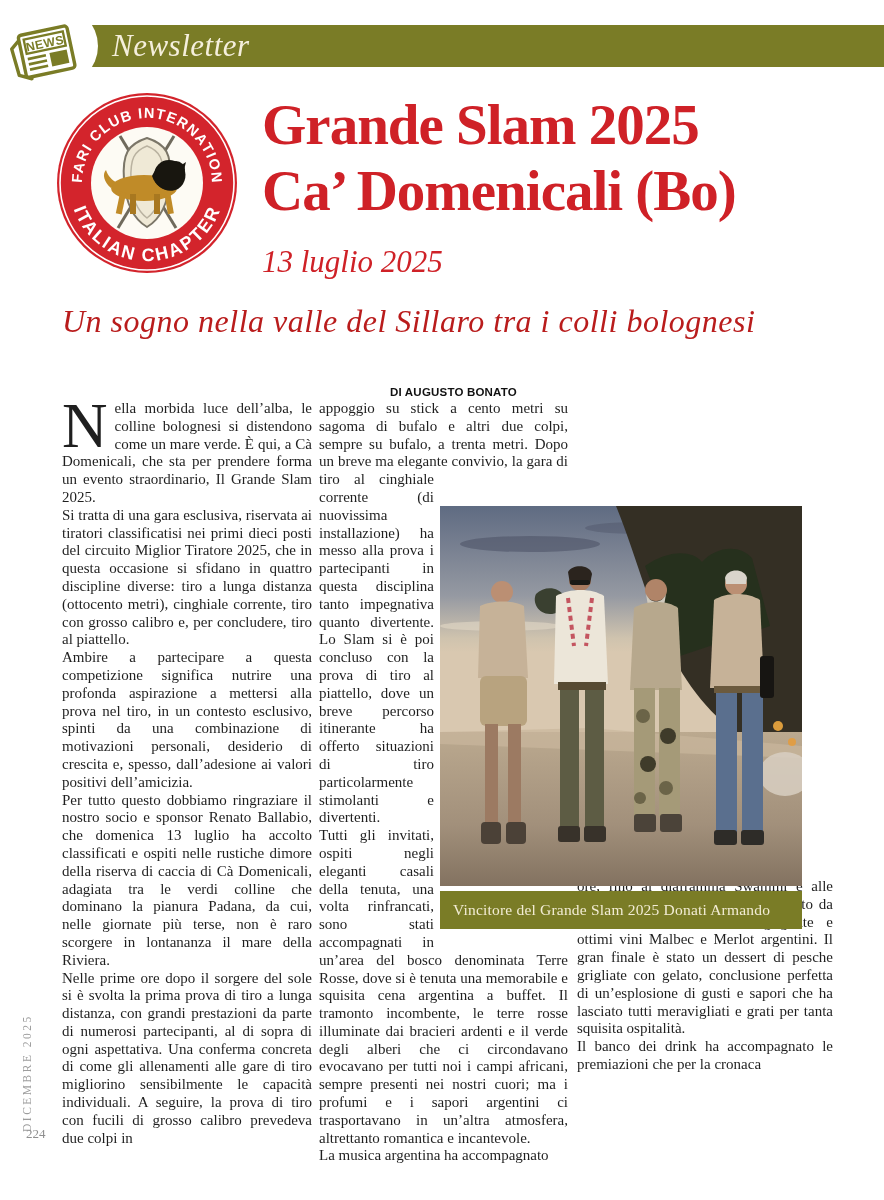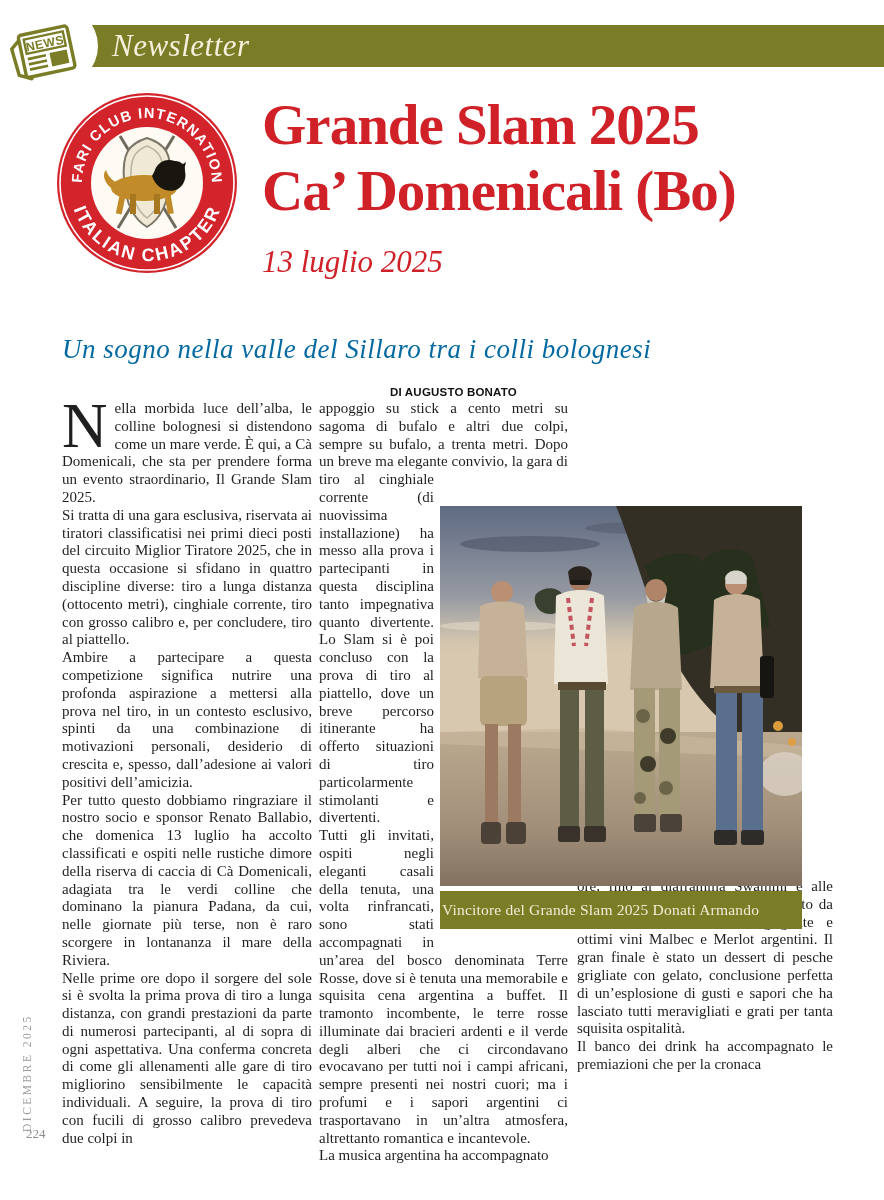"Un sogno nella valle del" .standfirst { color: #0369a1 -> #b91c1c; font-size: 27px -> 32px; margin-top: 31px -> none }
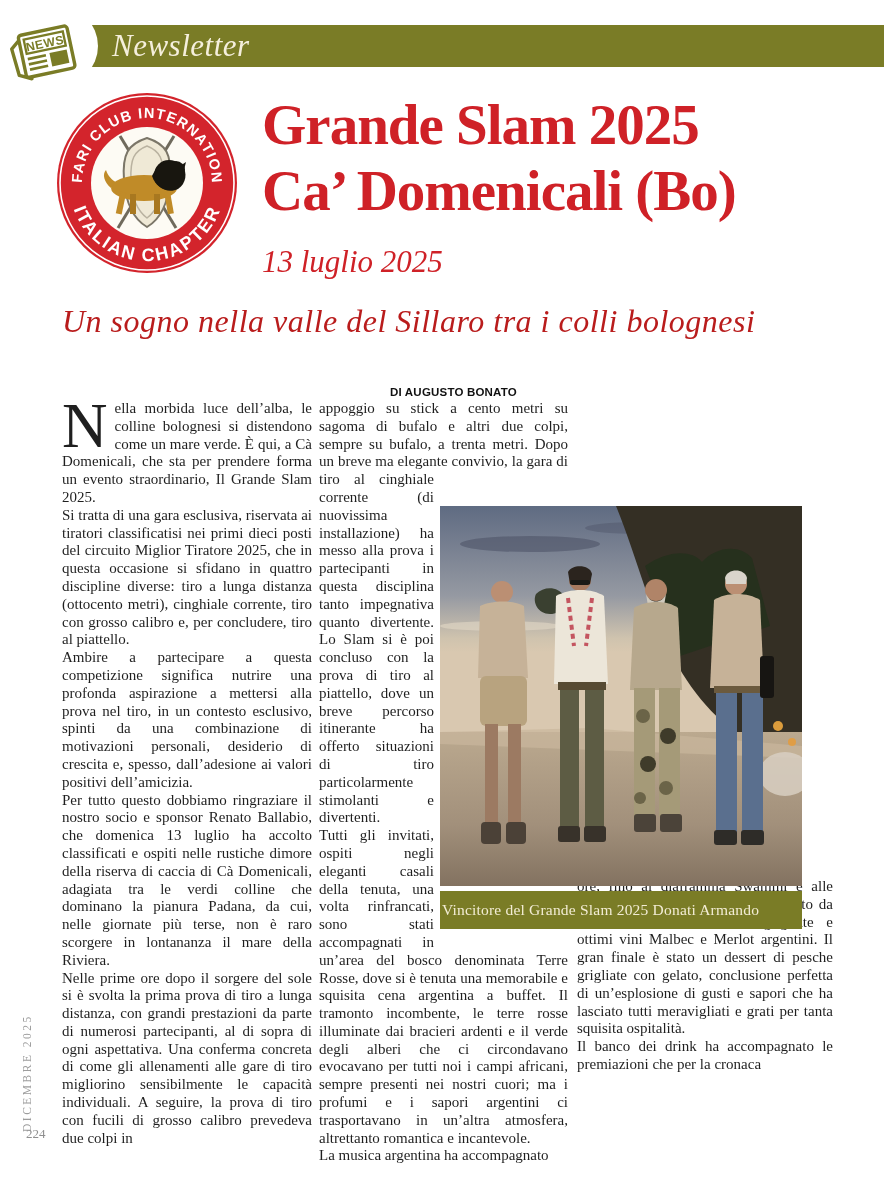"Vincitore del Grande Slam 2025" .caption-bar { padding-left: 2px -> 13px }
